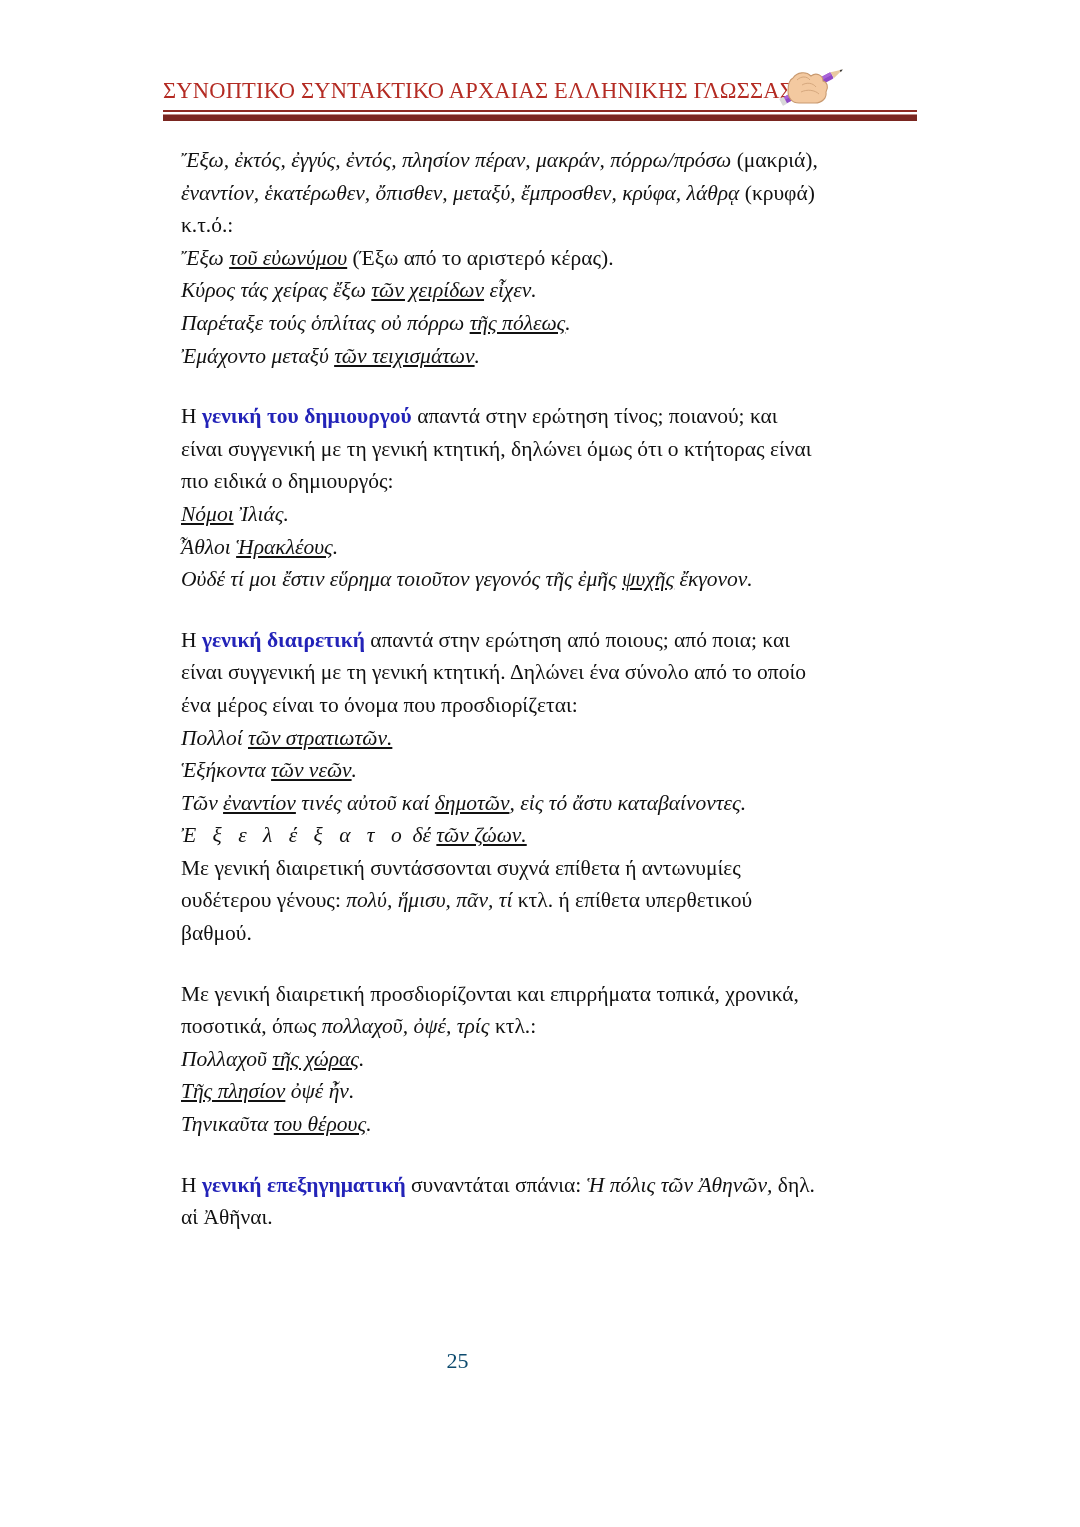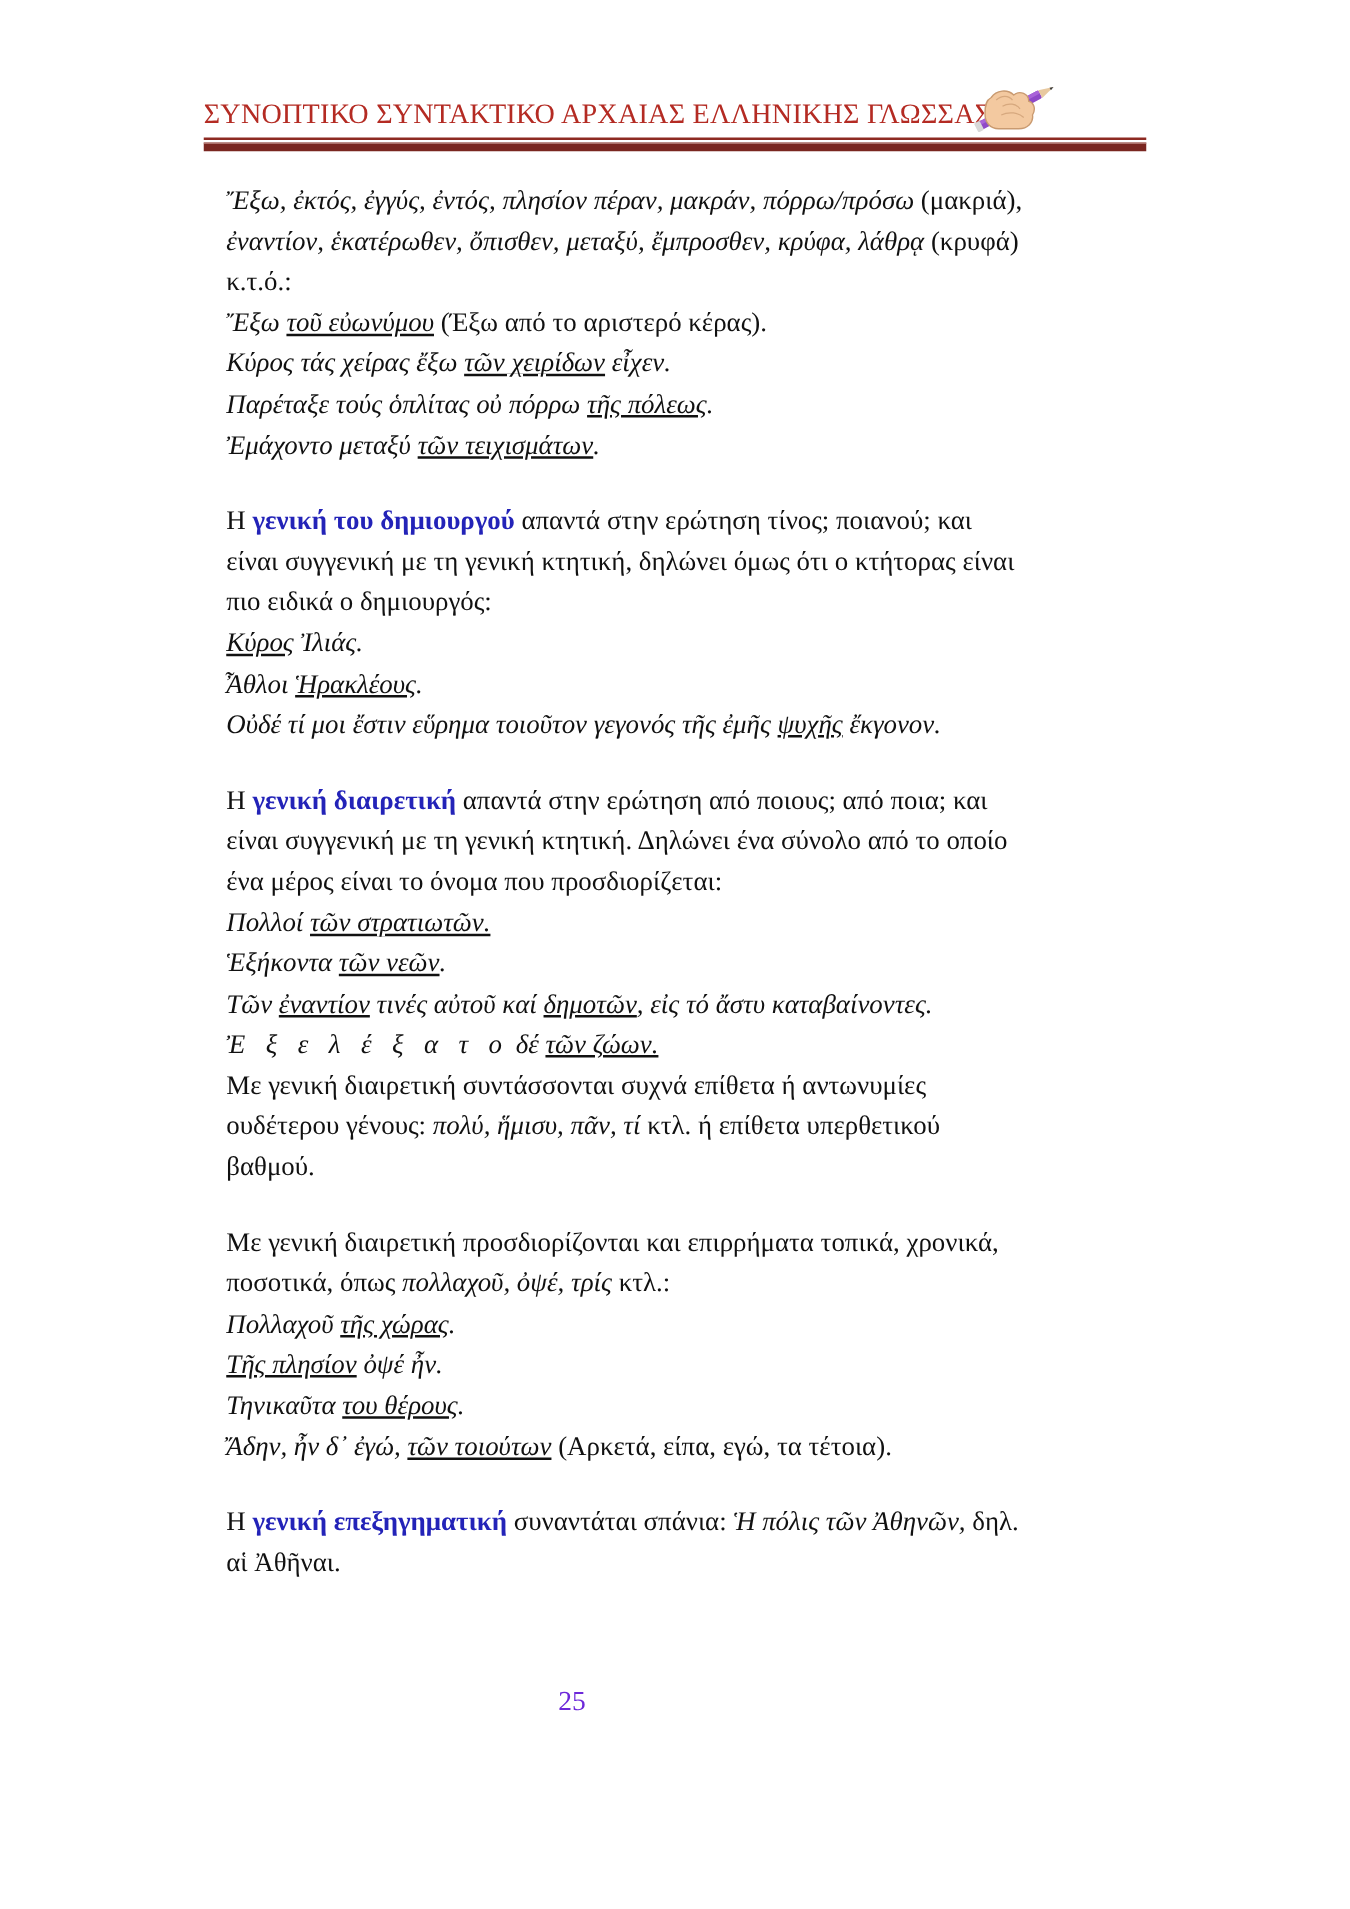"Κύρος" span.it { text: Κύρος -> Νόμοι }
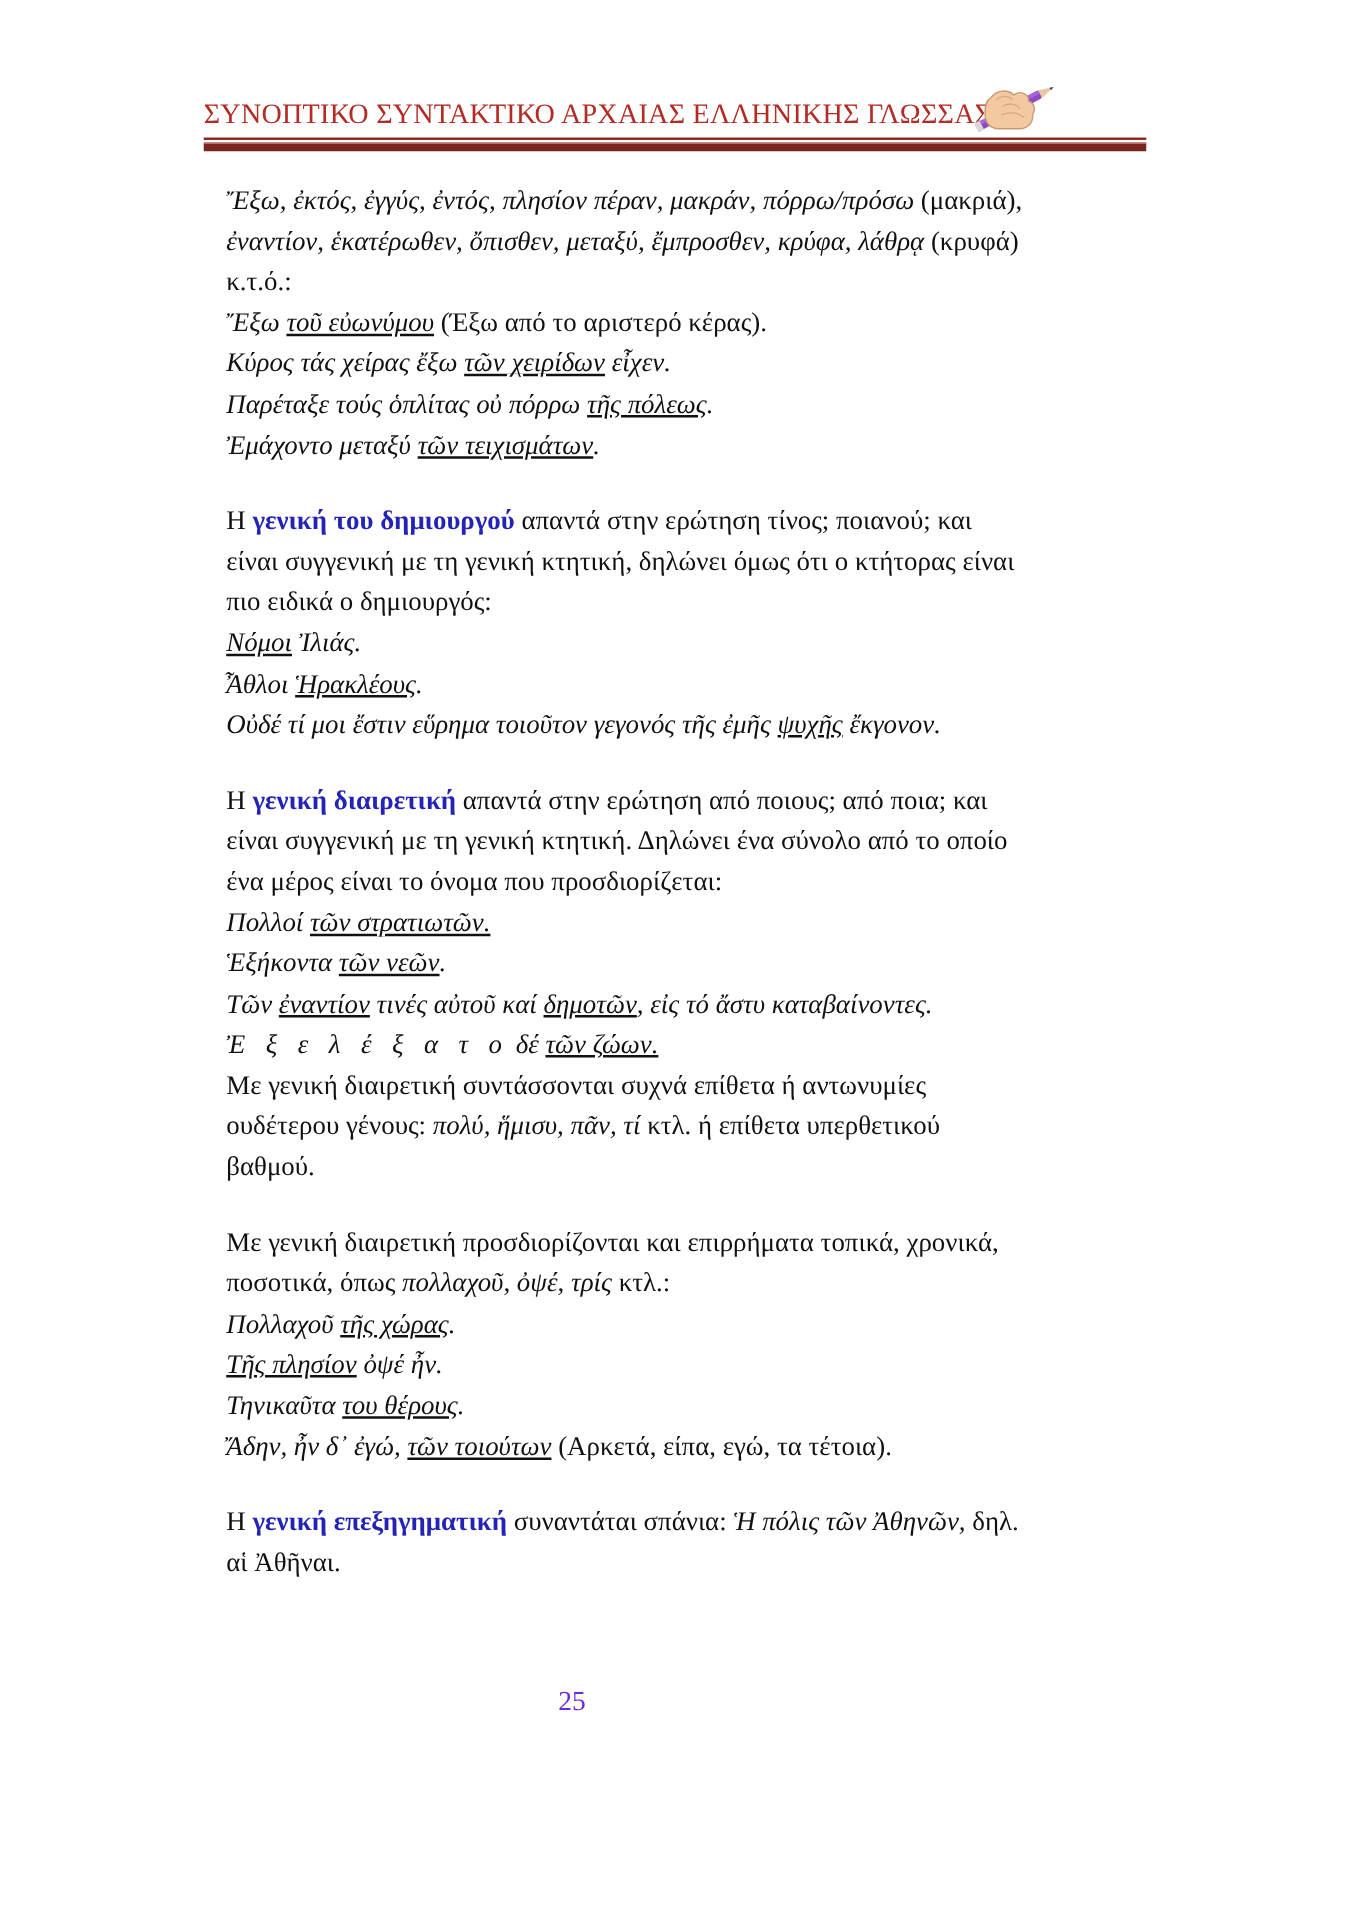"Ἄδην, ἦν δ᾽ ἐγώ, τῶν" div.line { html: <div><span>Ἄδην, ἦν δ᾽ ἐγώ, </span><span>τῶν τοιούτων</span><span> (Αρκετά, είπα, εγώ, τα τέτοια).</span></div> -> none }
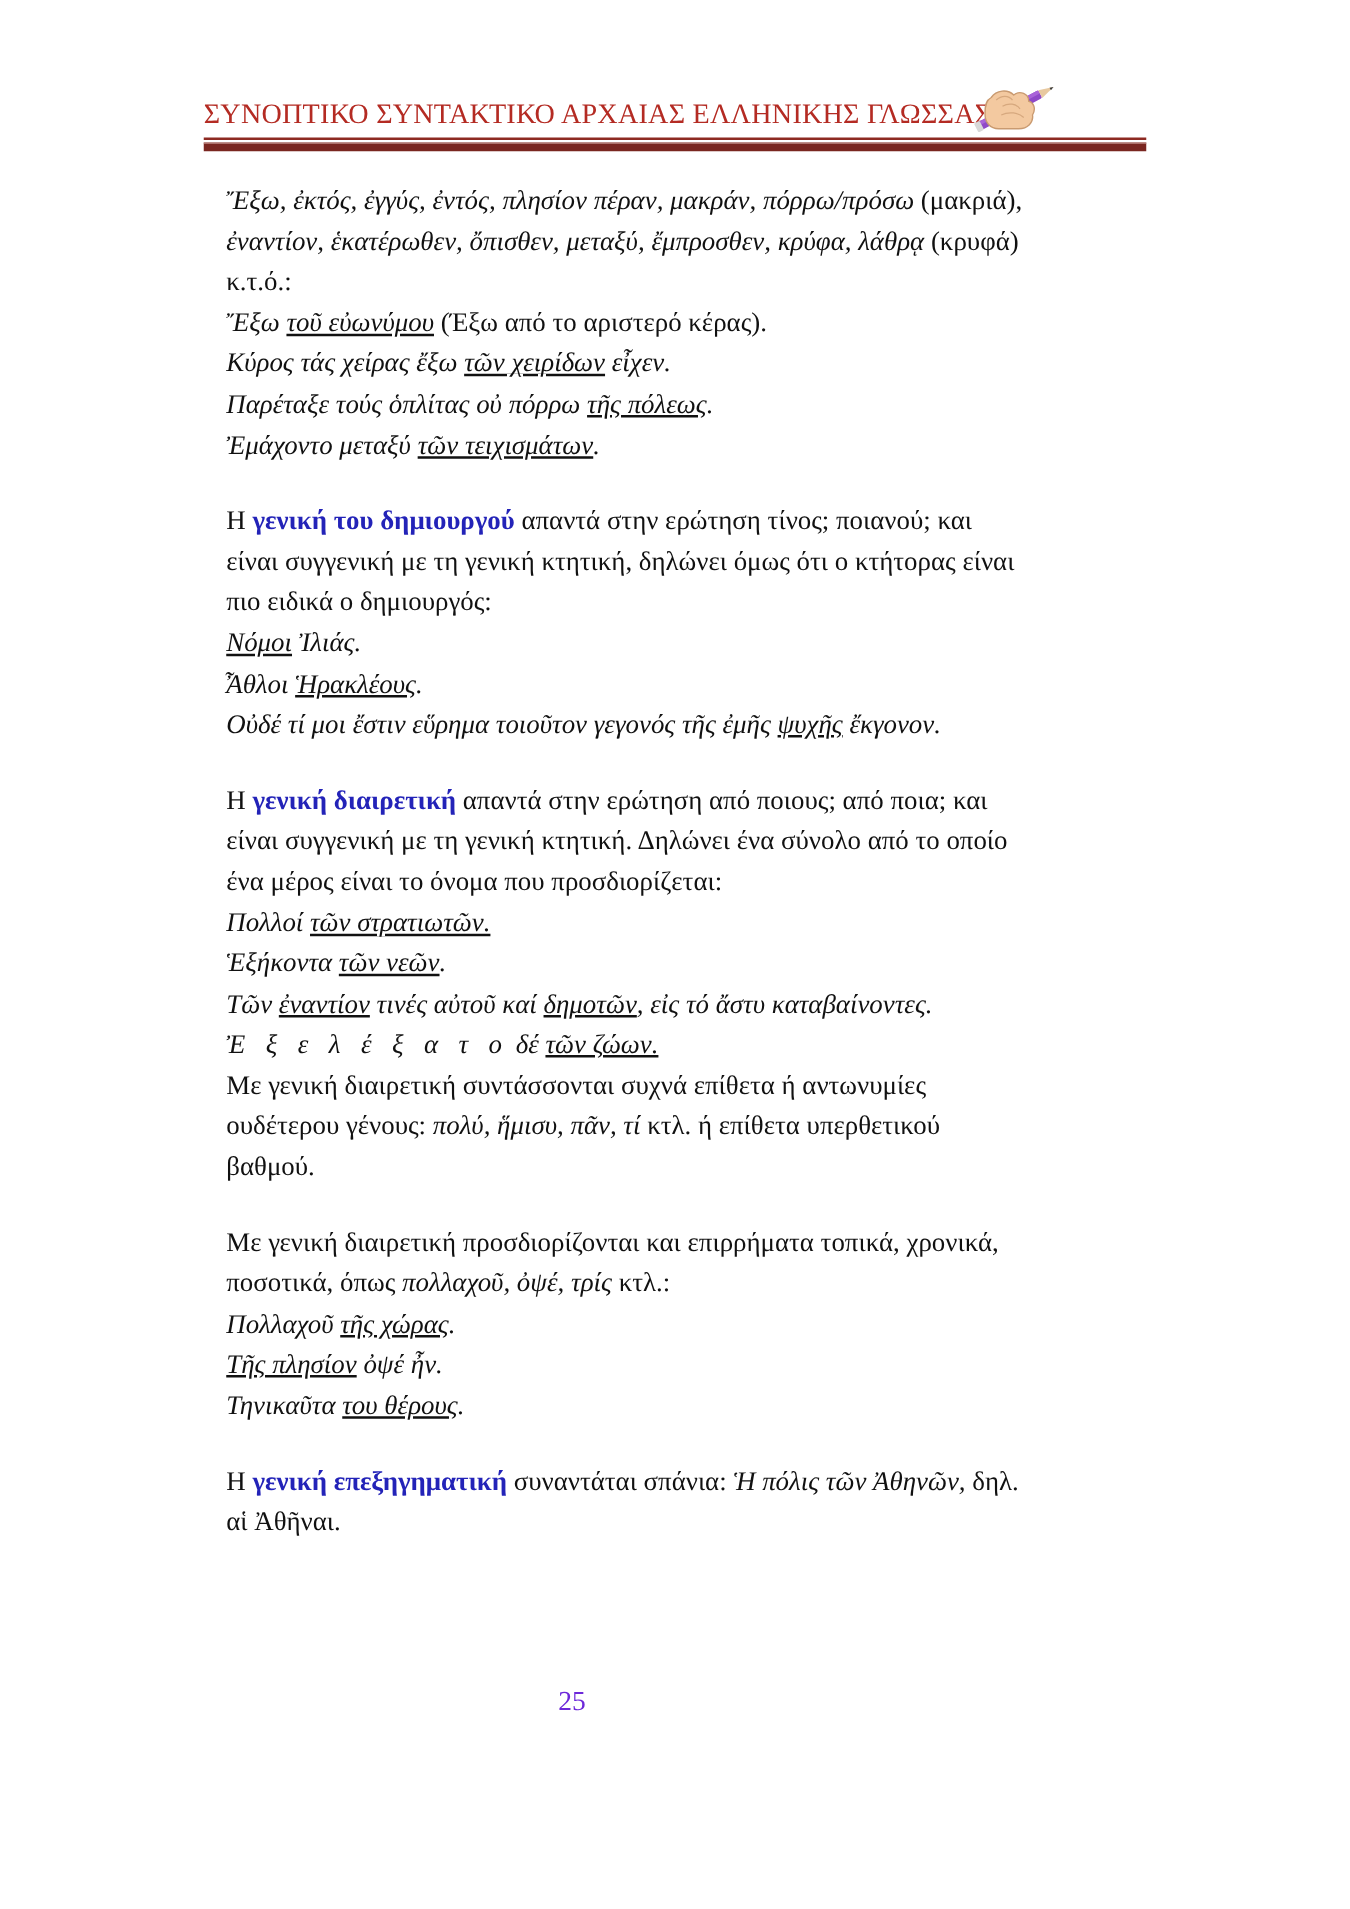"25" .page-number { color: #6d28d9 -> #0c4a6e }
